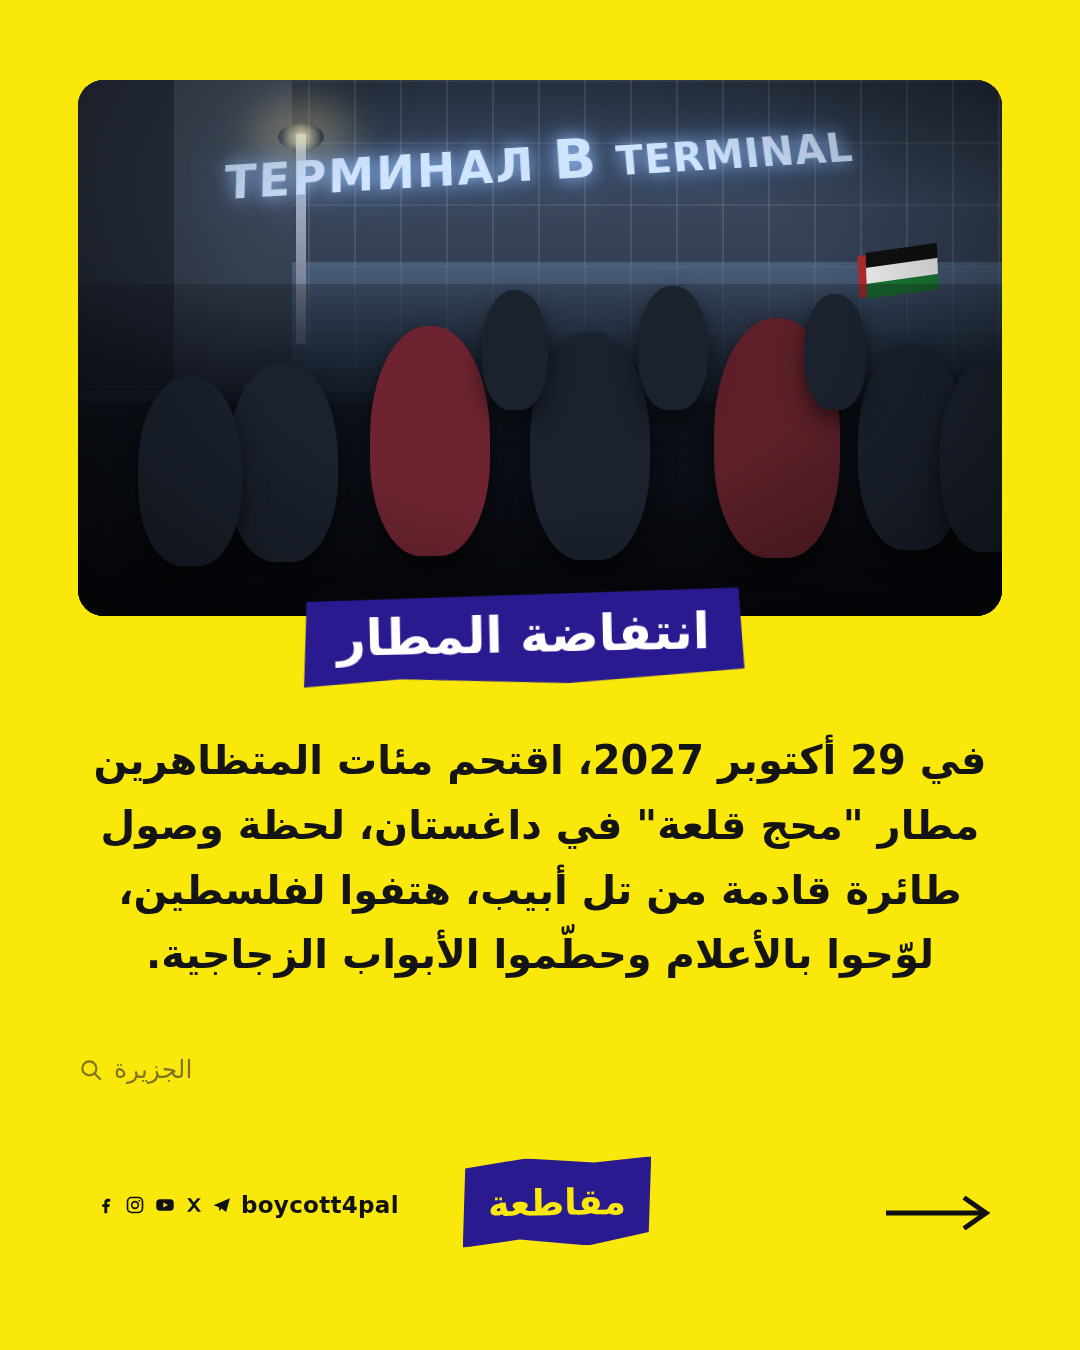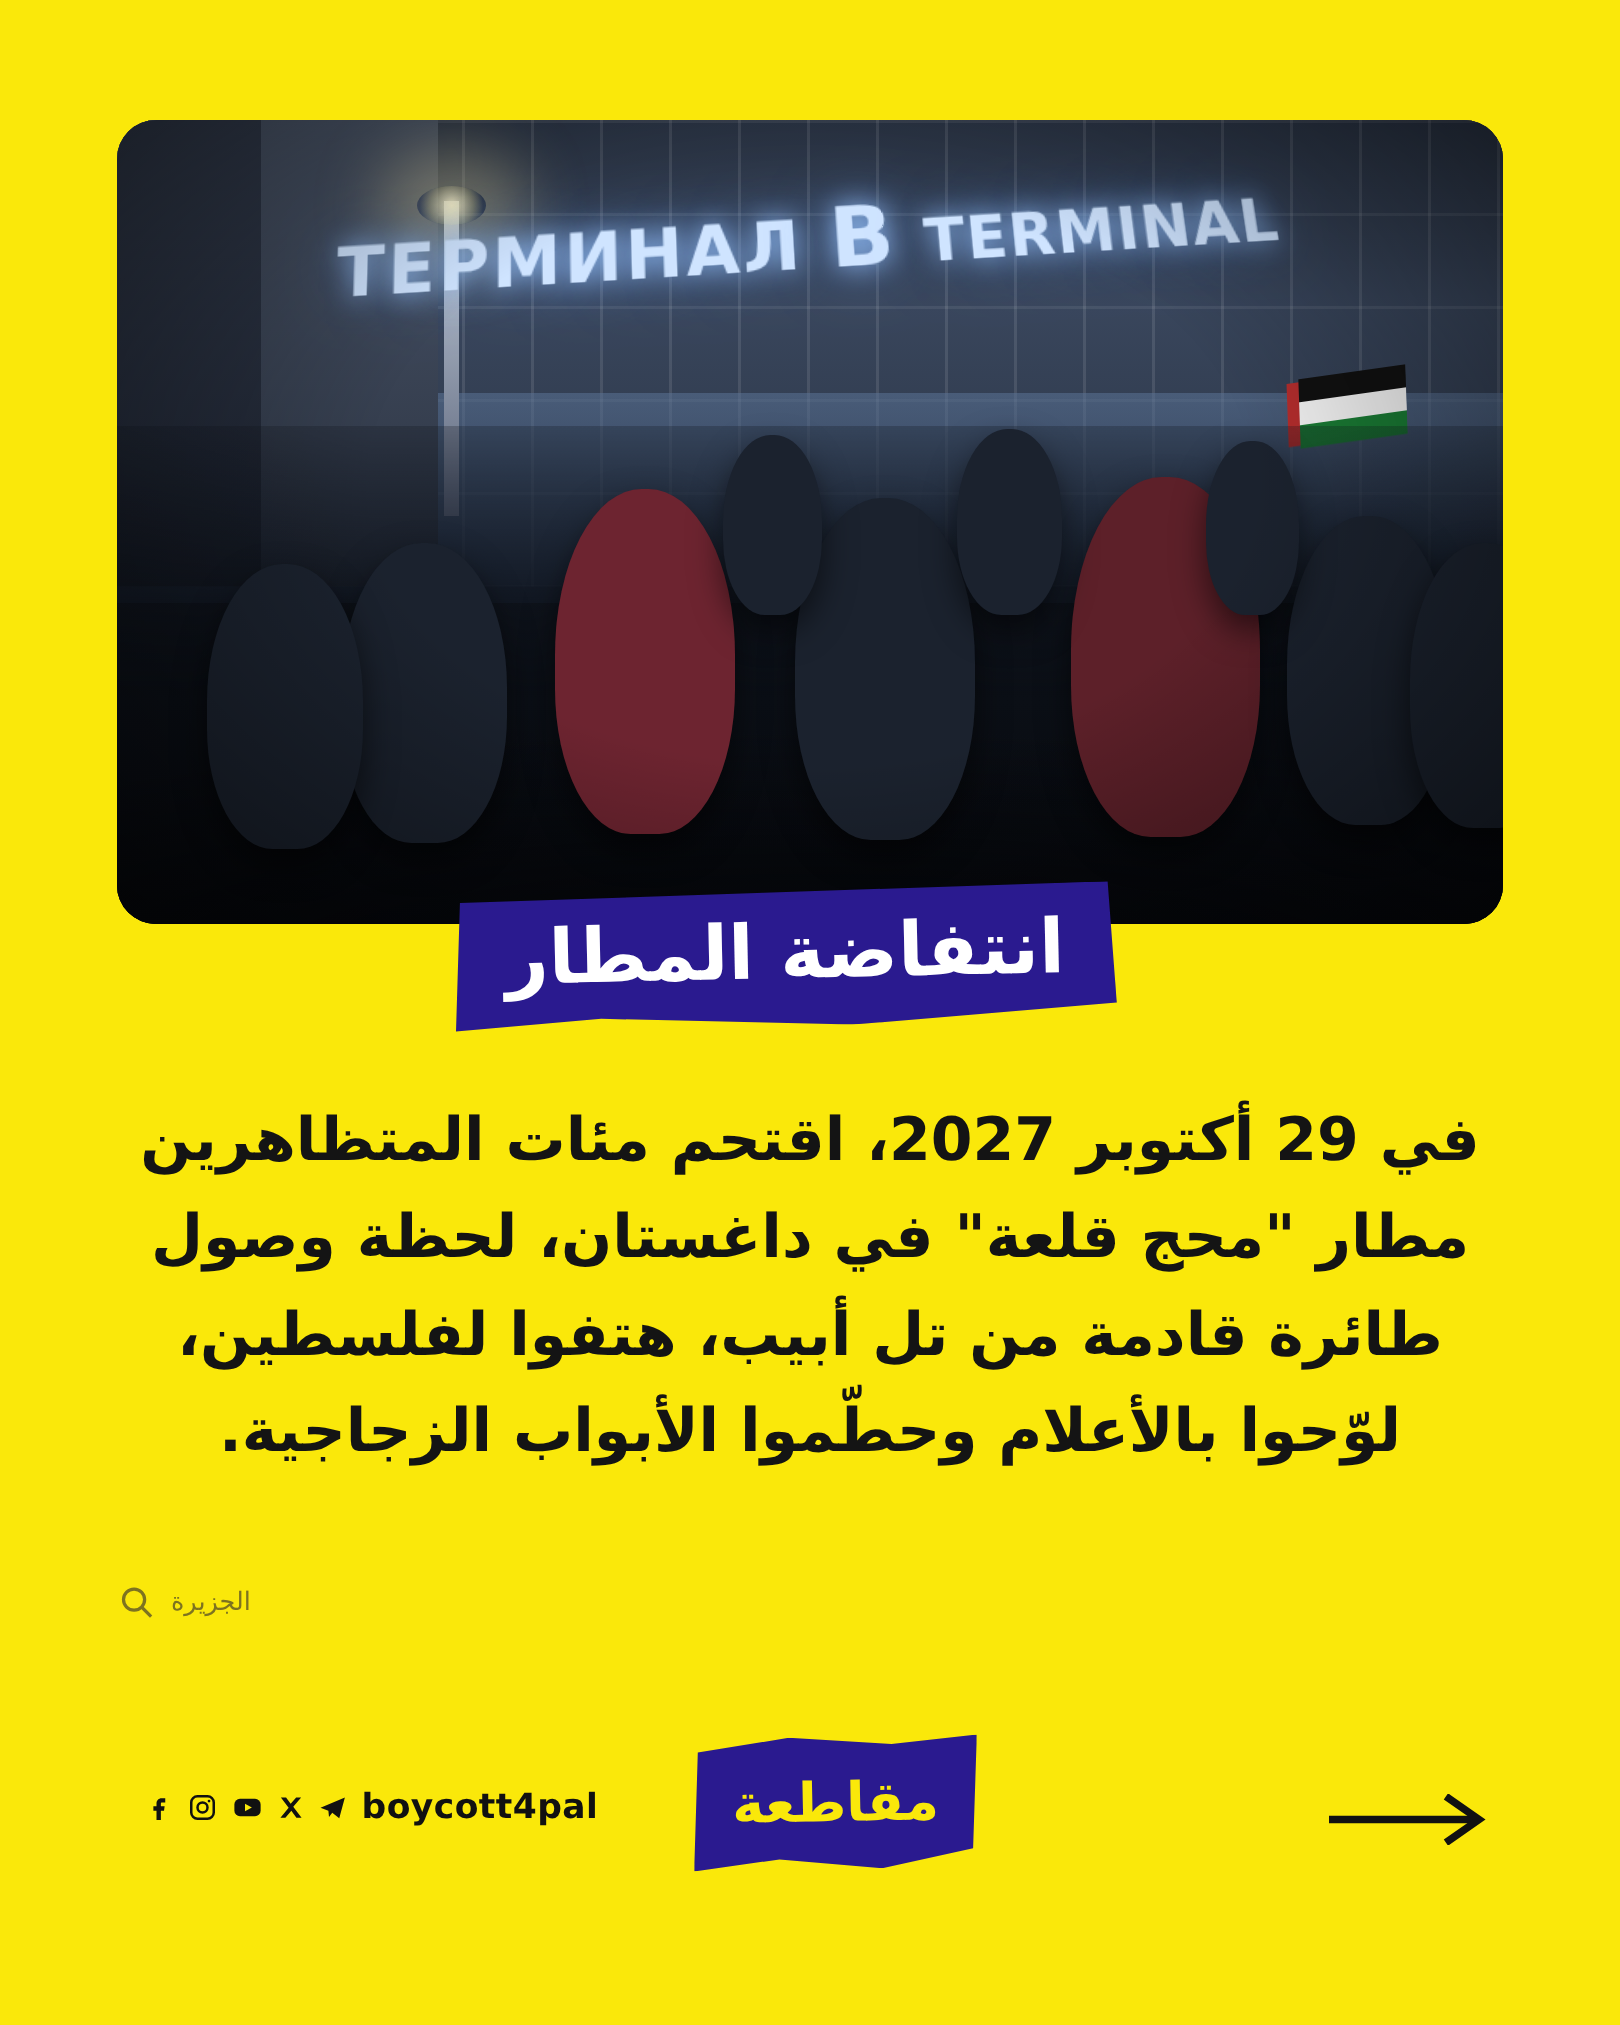"الجزيرة" .source { font-size: 17px -> 25px }
